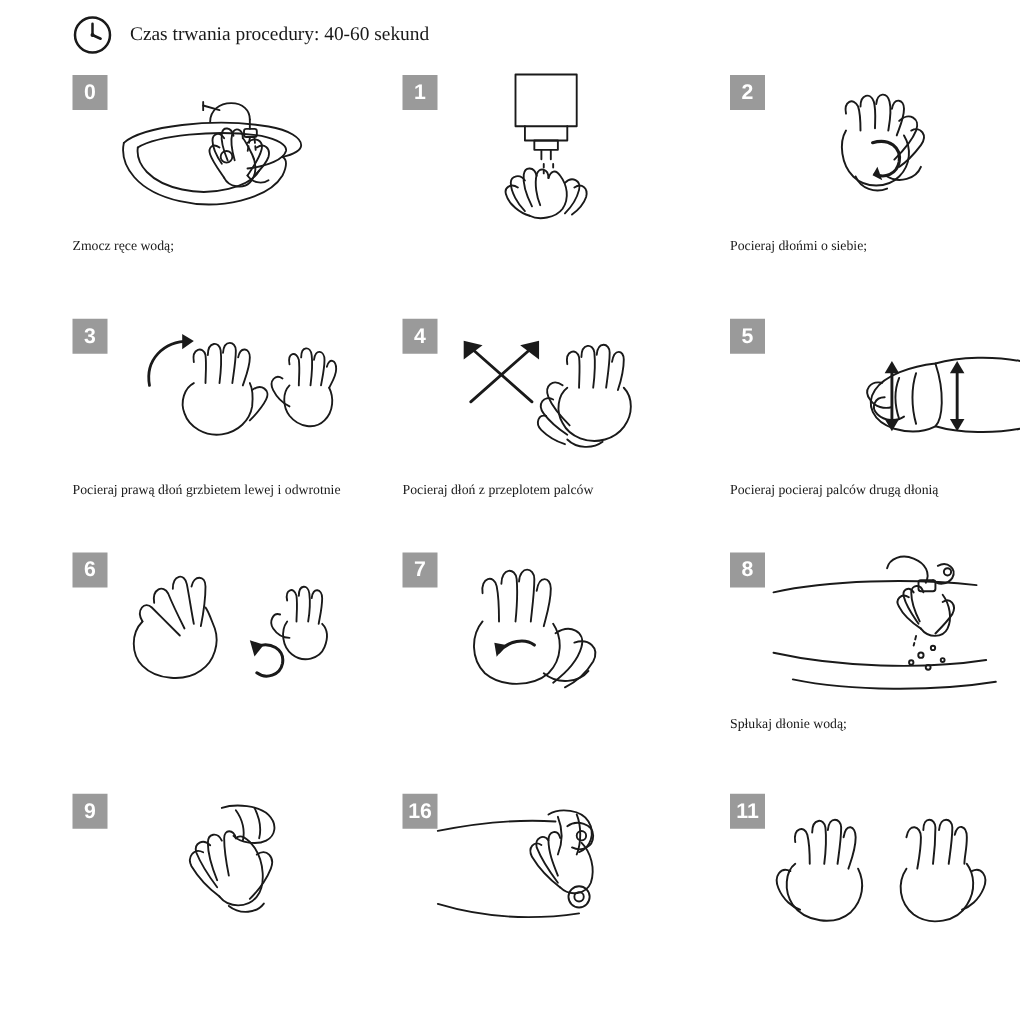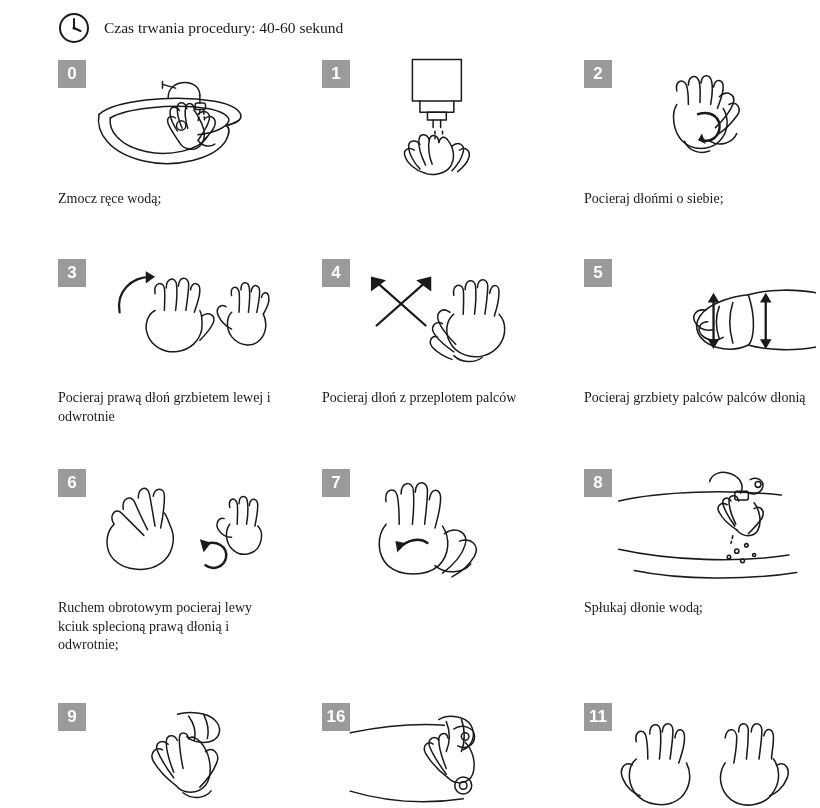"Zmocz ręce wodą;" .caption { font-size: 14px -> 11px }
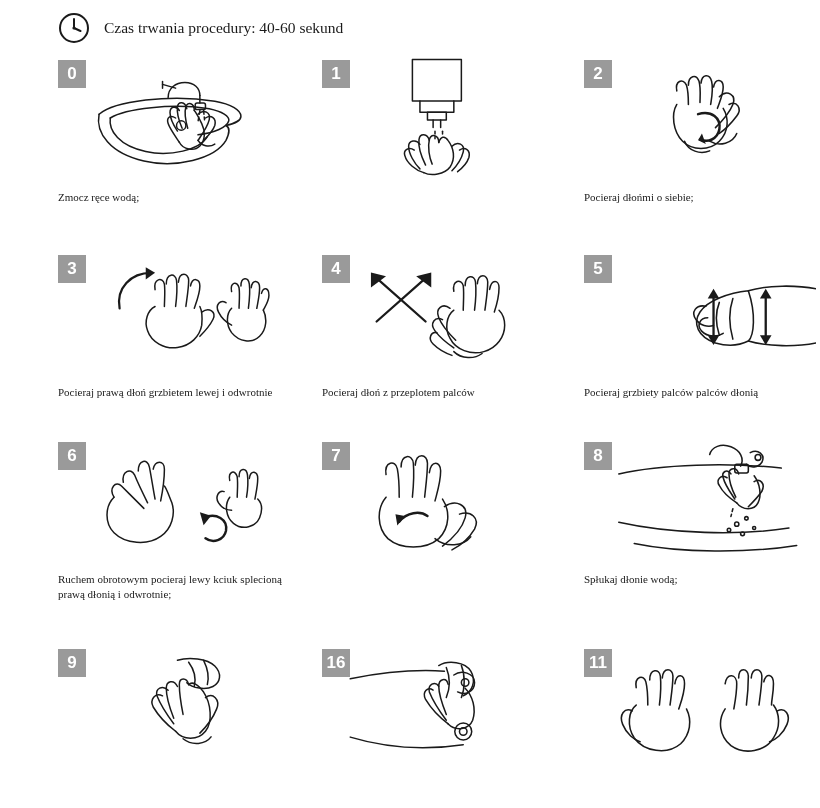"Pocieraj grzbiety palców palców dłonią" div.caption { text: grzbiety palców palców -> pocieraj palców drugą }
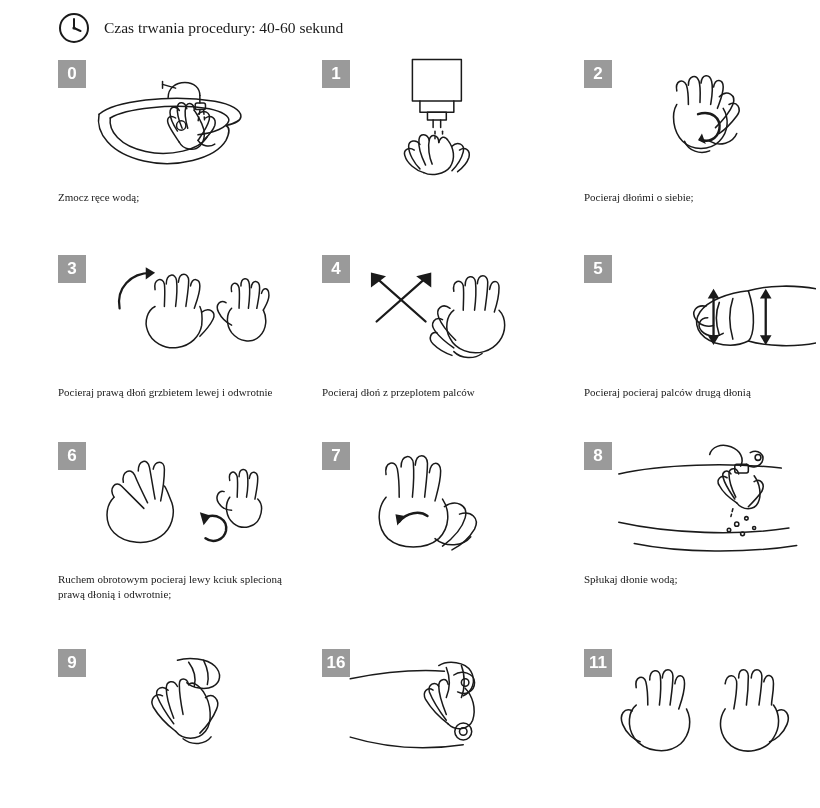"Ruchem obrotowym pocieraj lewy kciuk" div.caption { html: <div>Ruchem obrotowym pocieraj lewy kciuk splecioną prawą dłonią i odwrotnie;</div> -> none }
